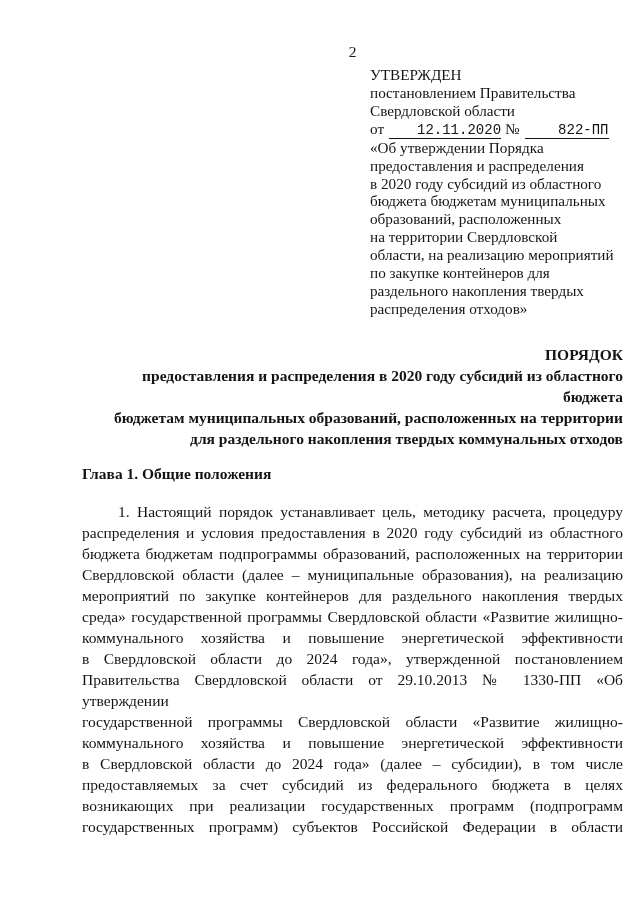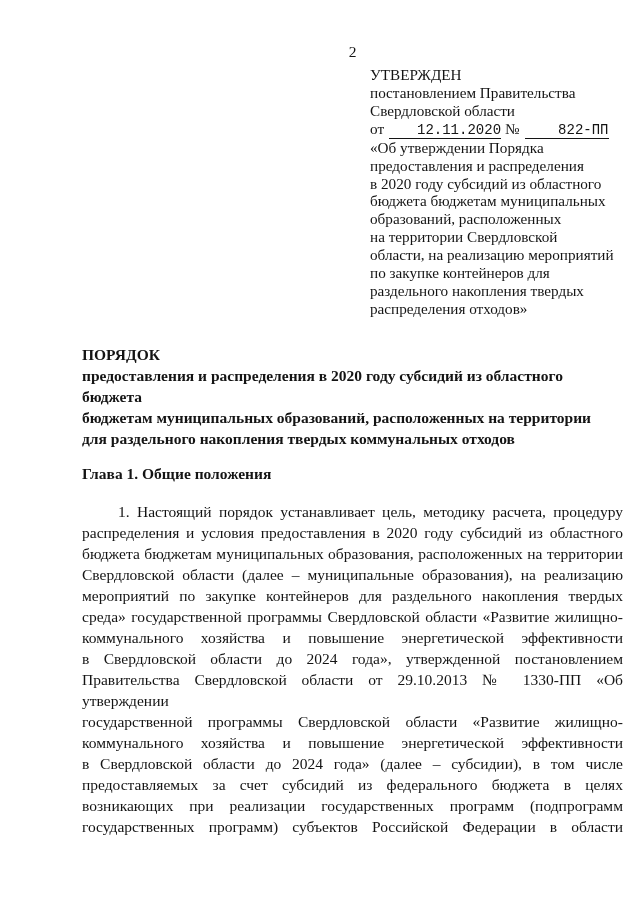"ПОРЯДОК" .doc-title { text-align: left -> right }
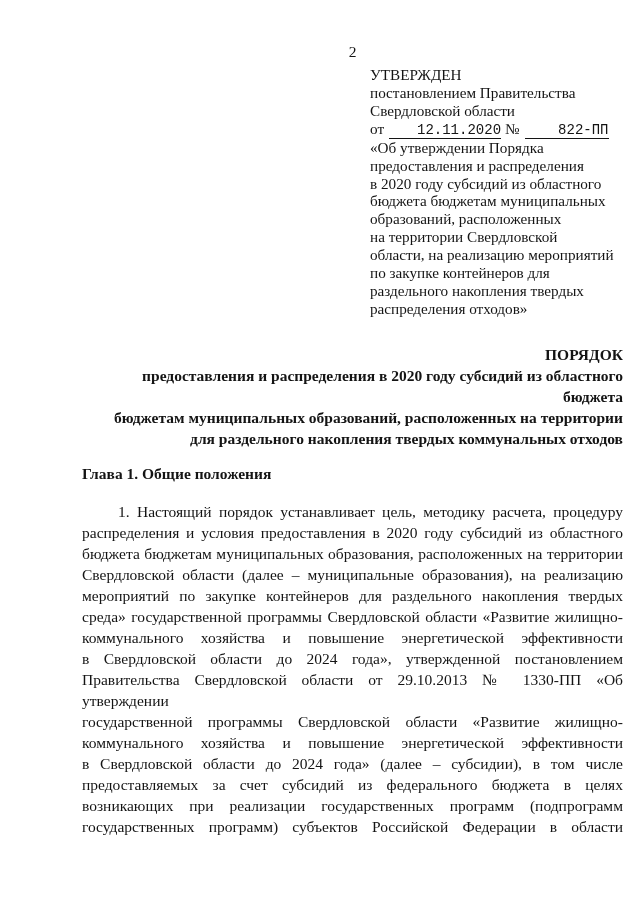"бюджета бюджетам муниципальных образования," div.body-line { text: муниципальных образования -> подпрограммы образований }
